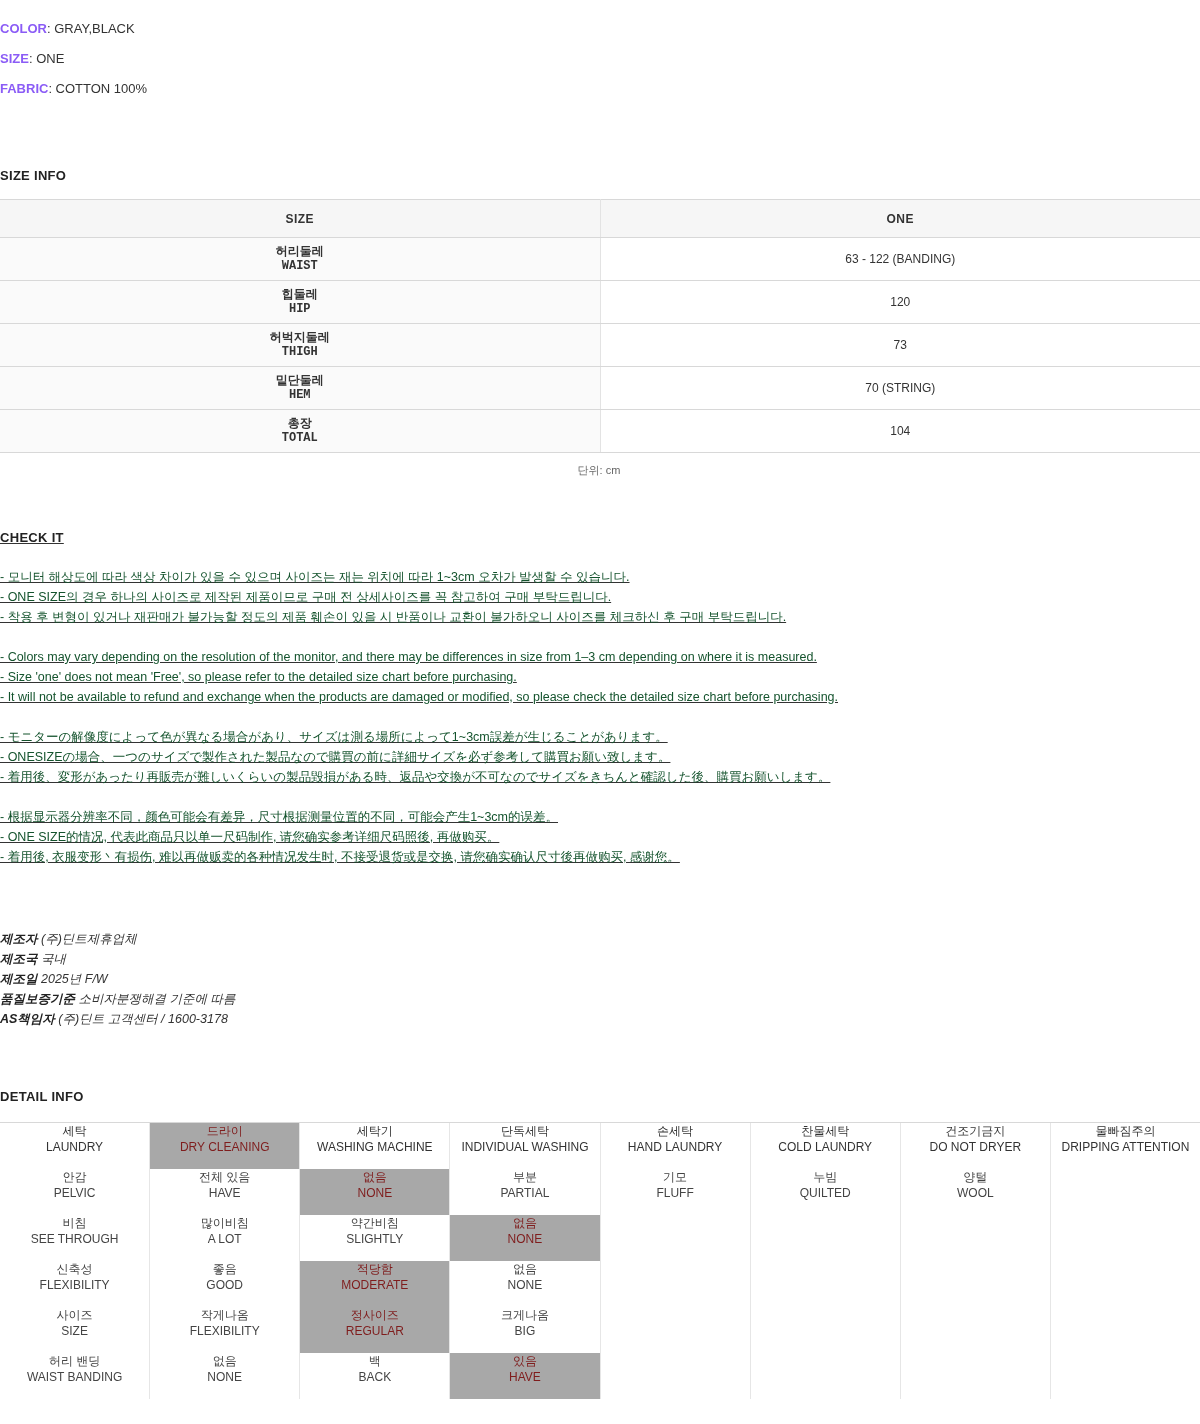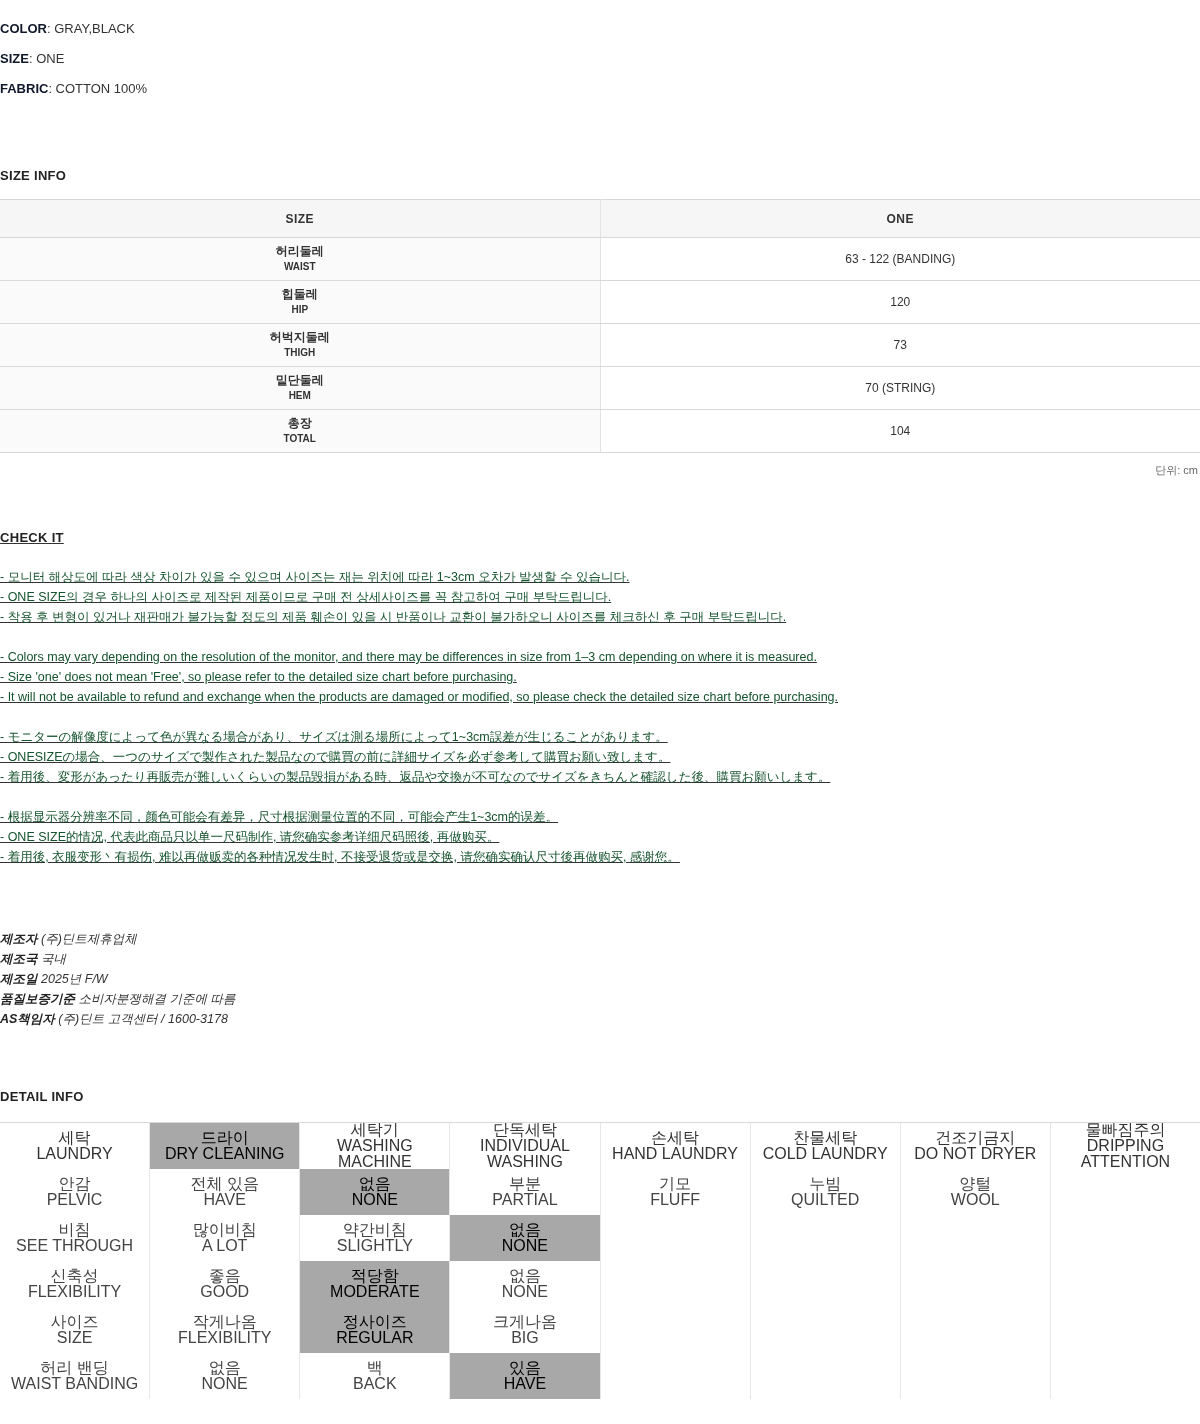"COLOR" .spec-line b { color: #0f172a -> #8b5cf6 }
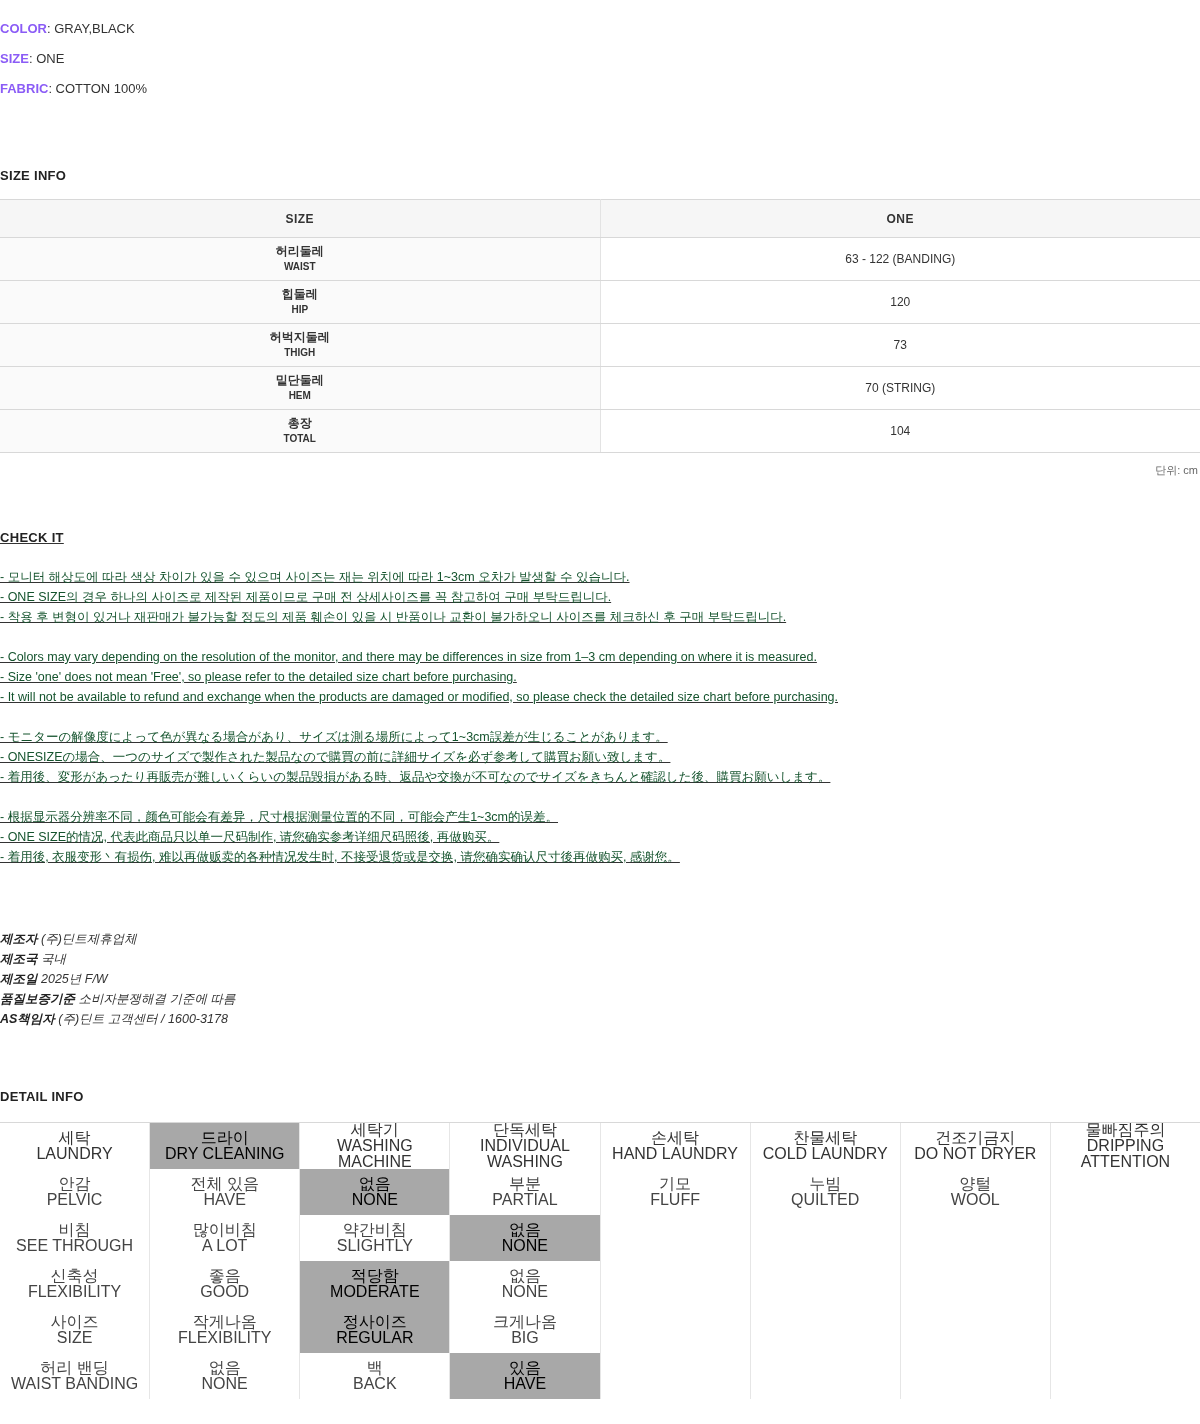"WAIST" .size-table td.col-label .en { font-family: none -> Liberation Mono, monospace; font-size: 10px -> 12px }
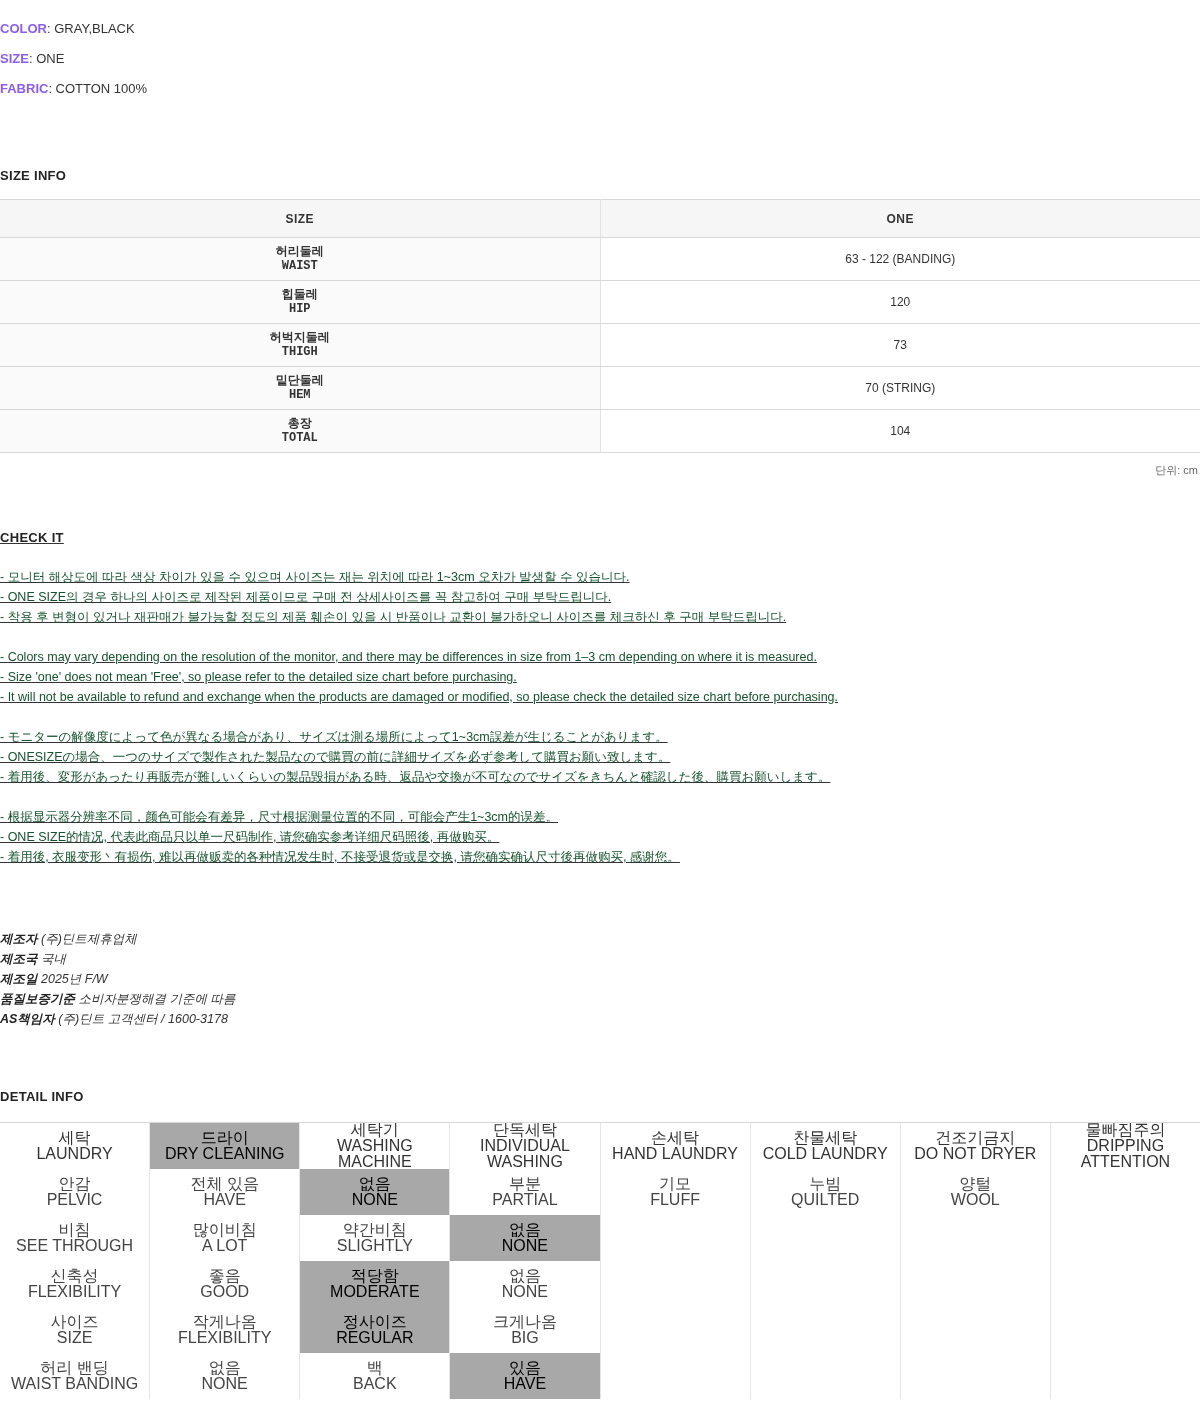"단위: cm" .unit-note { text-align: right -> center }
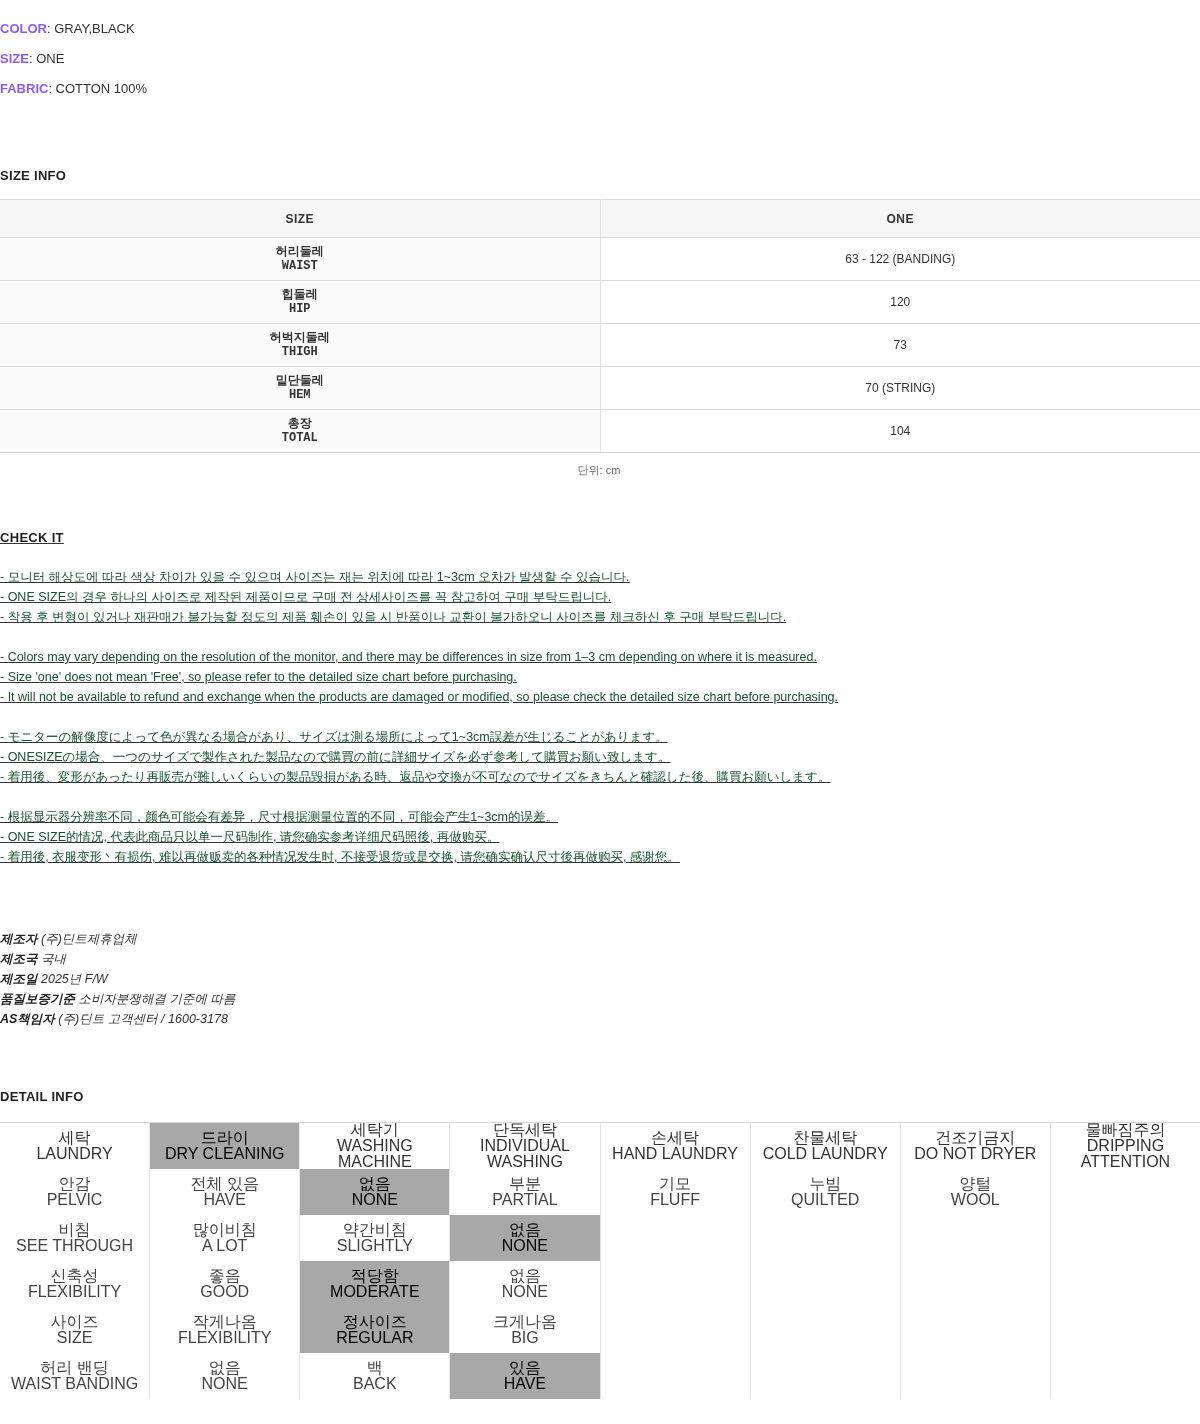"세탁" .detail-cell { font-size: 16px -> 12px; justify-content: center -> flex-start }
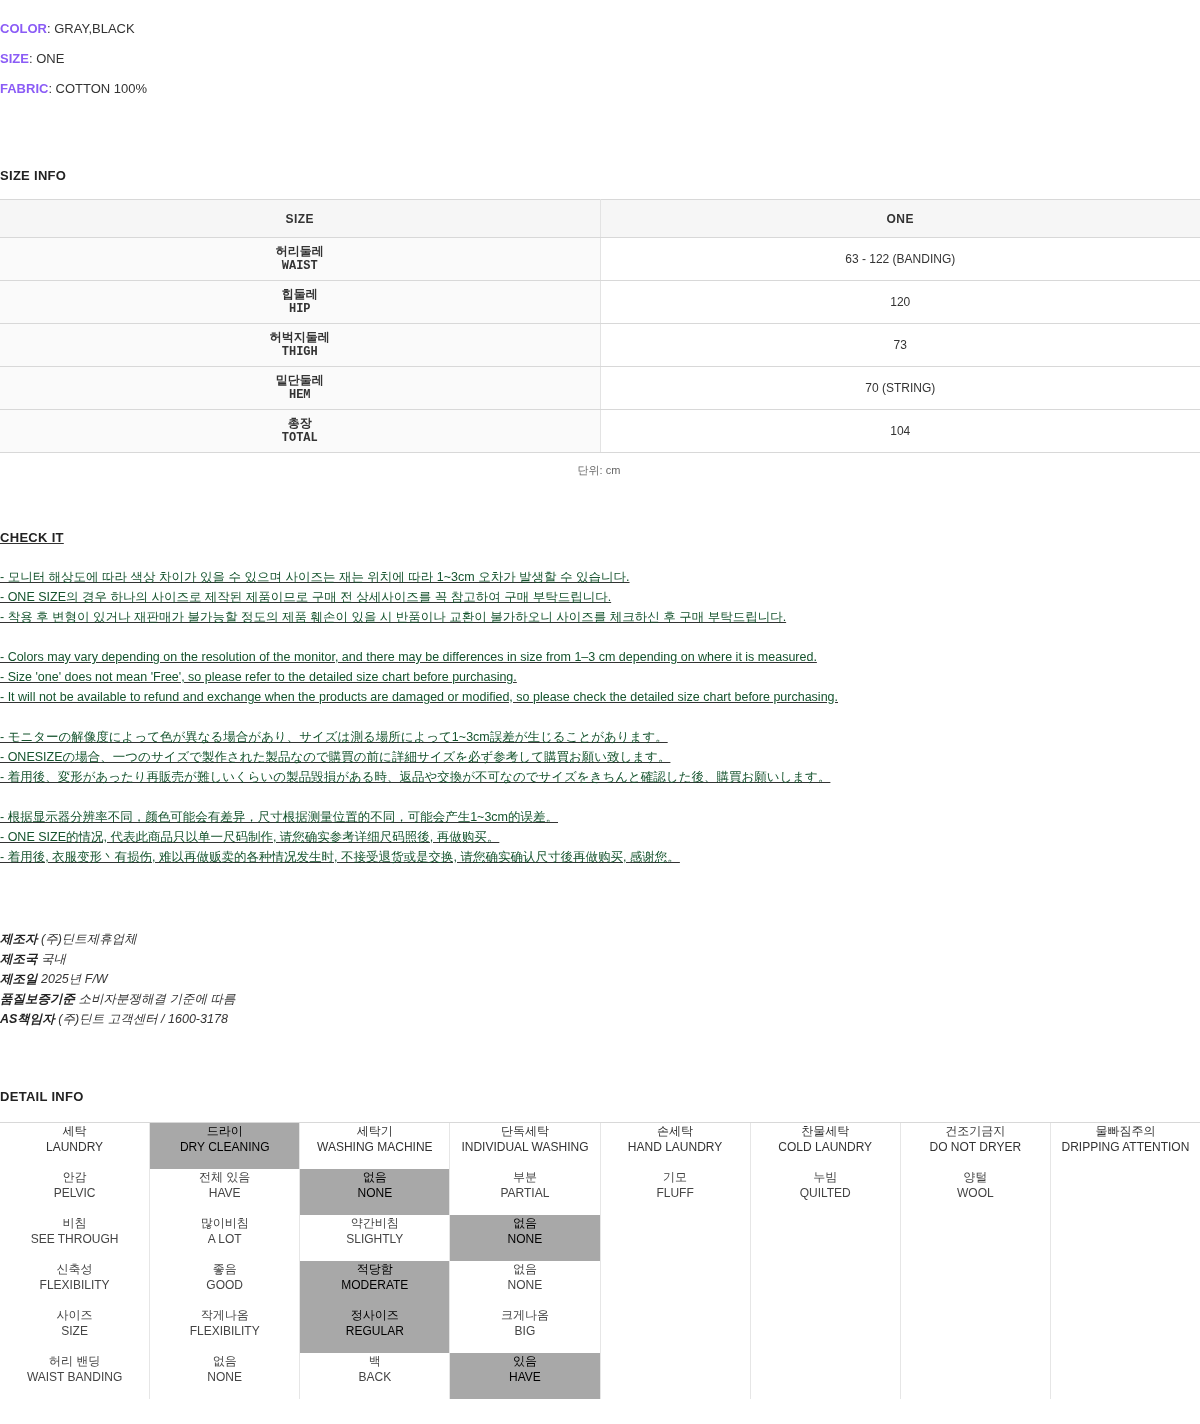"드라이" .detail-cell.sel { color: #000000 -> #7f1d1d }
